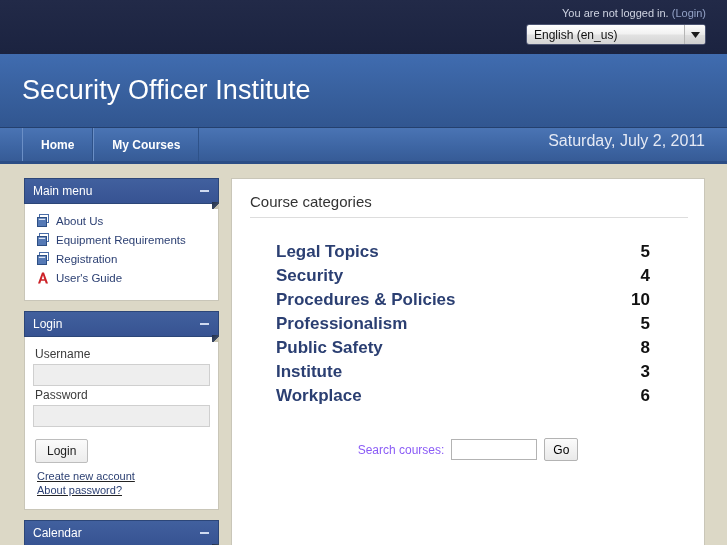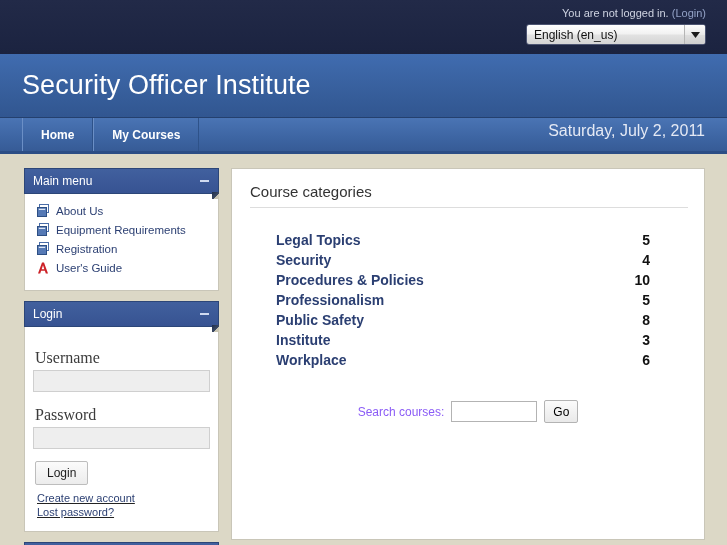"Security Officer Institute" .banner { height: 64px -> 74px }
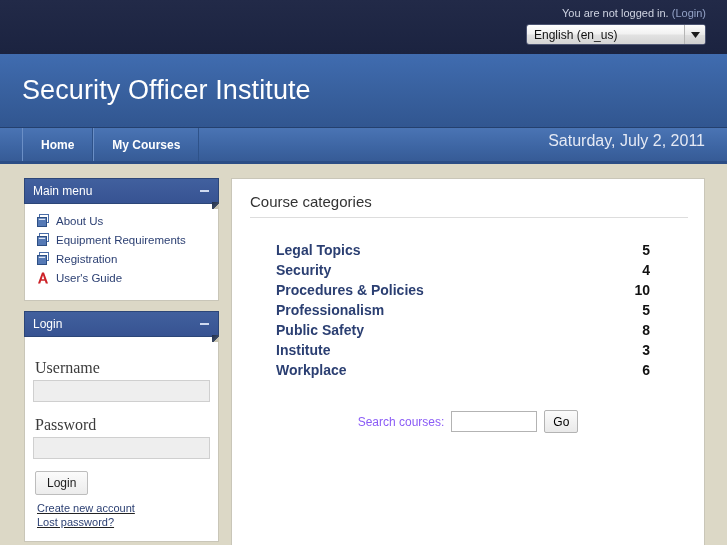"Legal Topics" .category-table td { font-size: 14px -> 17px }
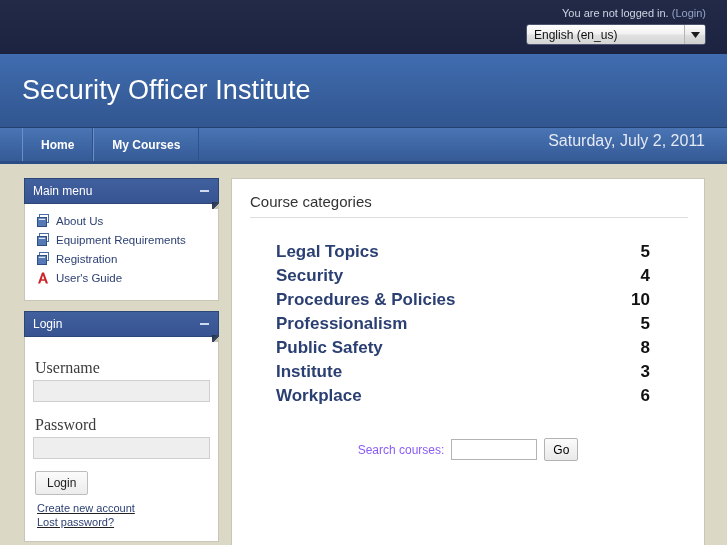"Username" .form-label { font-family: Liberation Serif, serif -> none; font-size: 16px -> 12px; margin: 14px 0 3px 2px -> 2px 0 3px 2px }
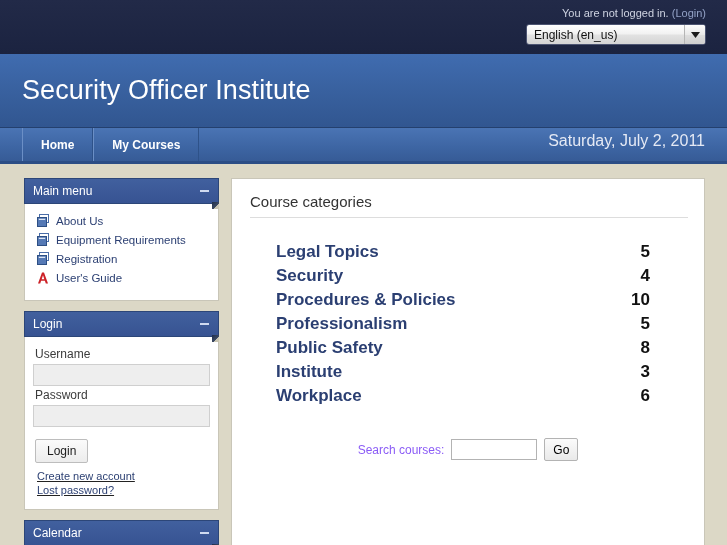"Lost password?" a { text: Lost -> About }
